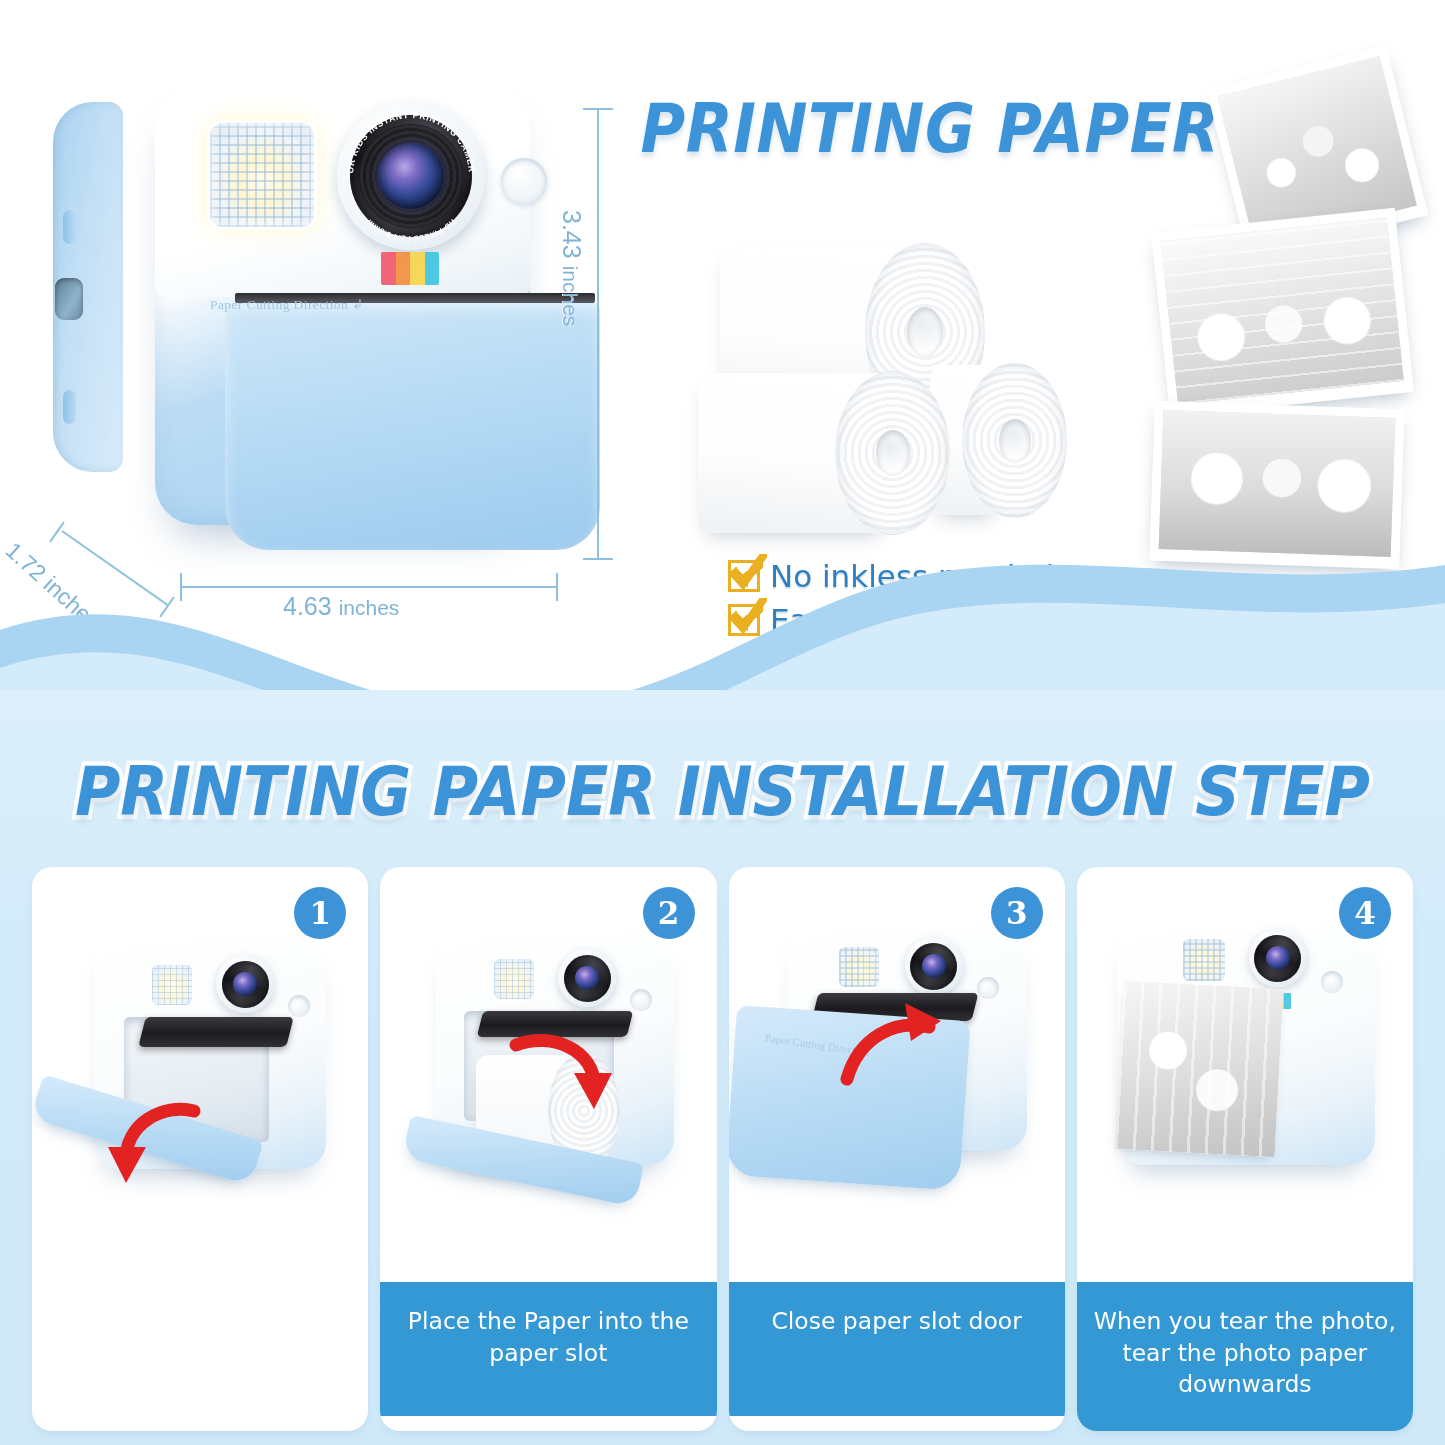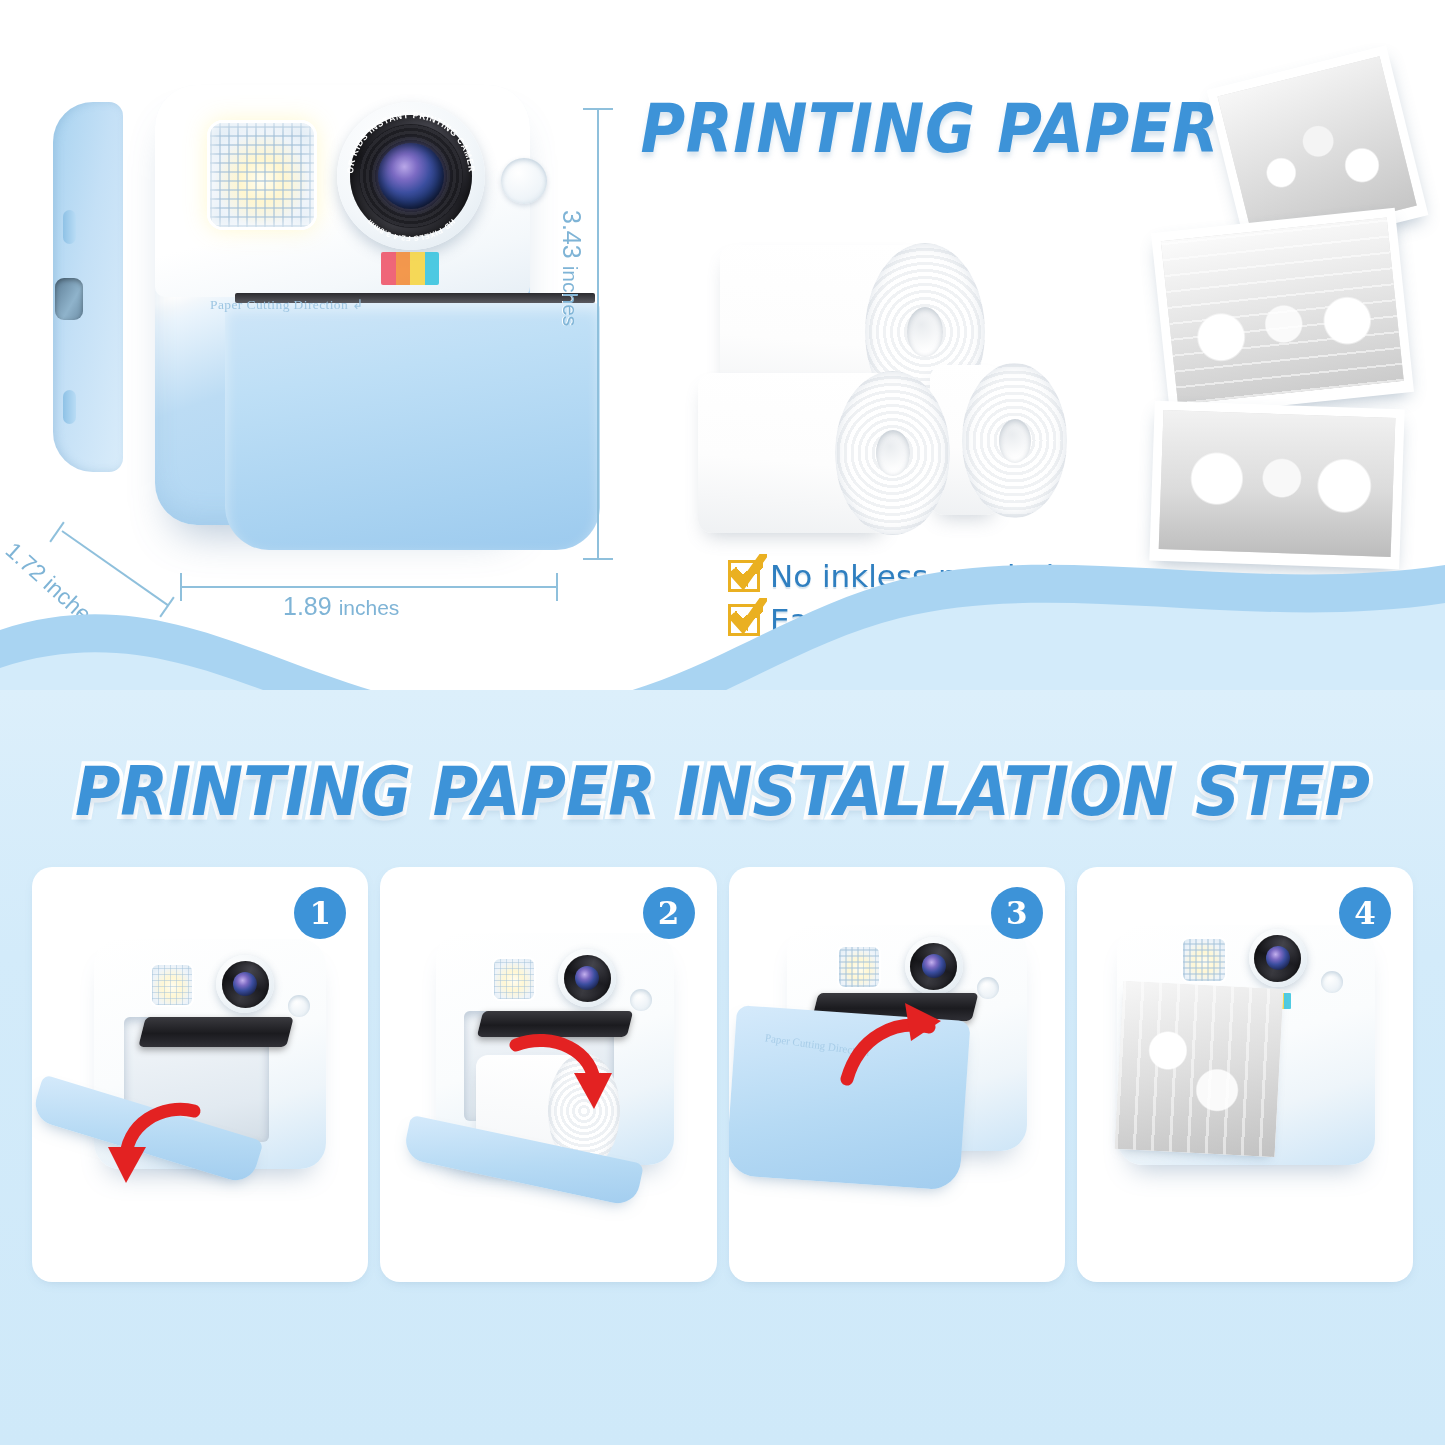"1.89" span { text: 1.89 -> 4.63 }
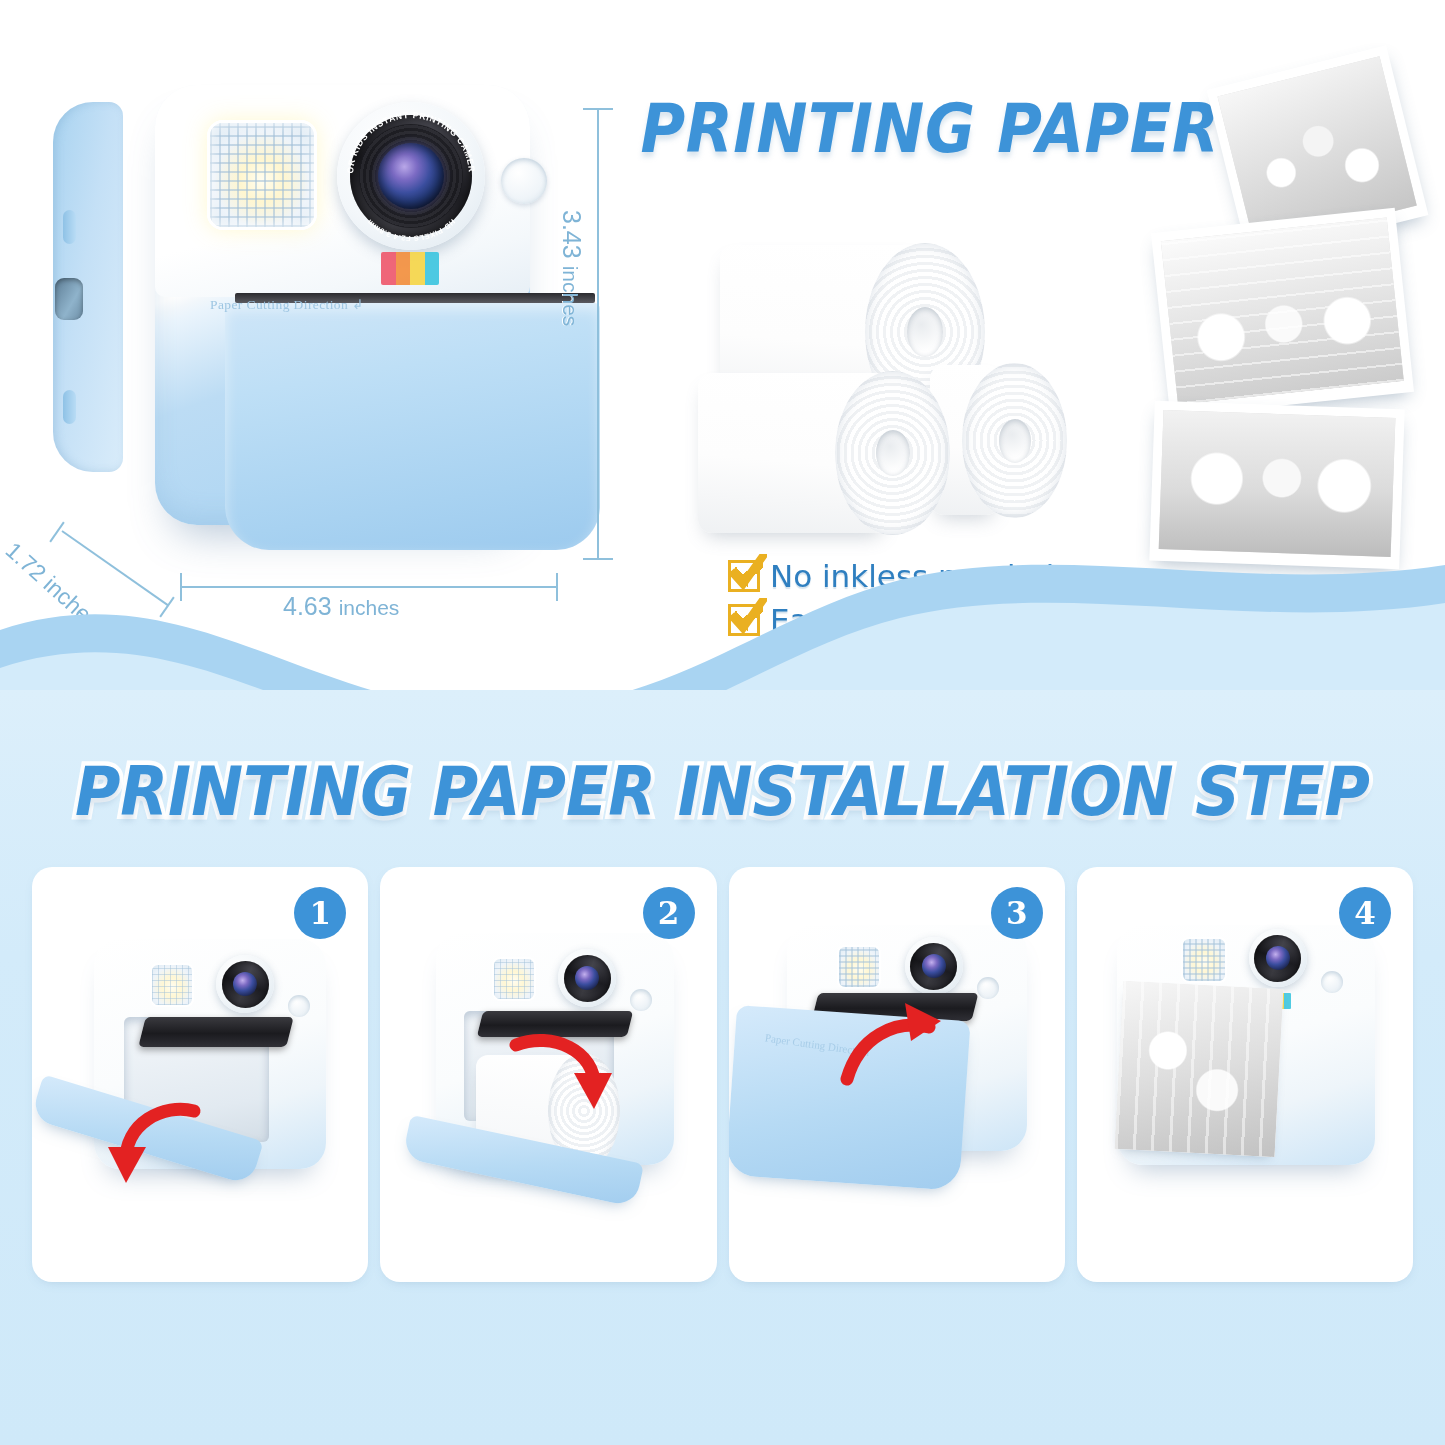"Place the Paper into the" div.step-caption { html: none -> <div>Place the Paper into the paper slot</div> }
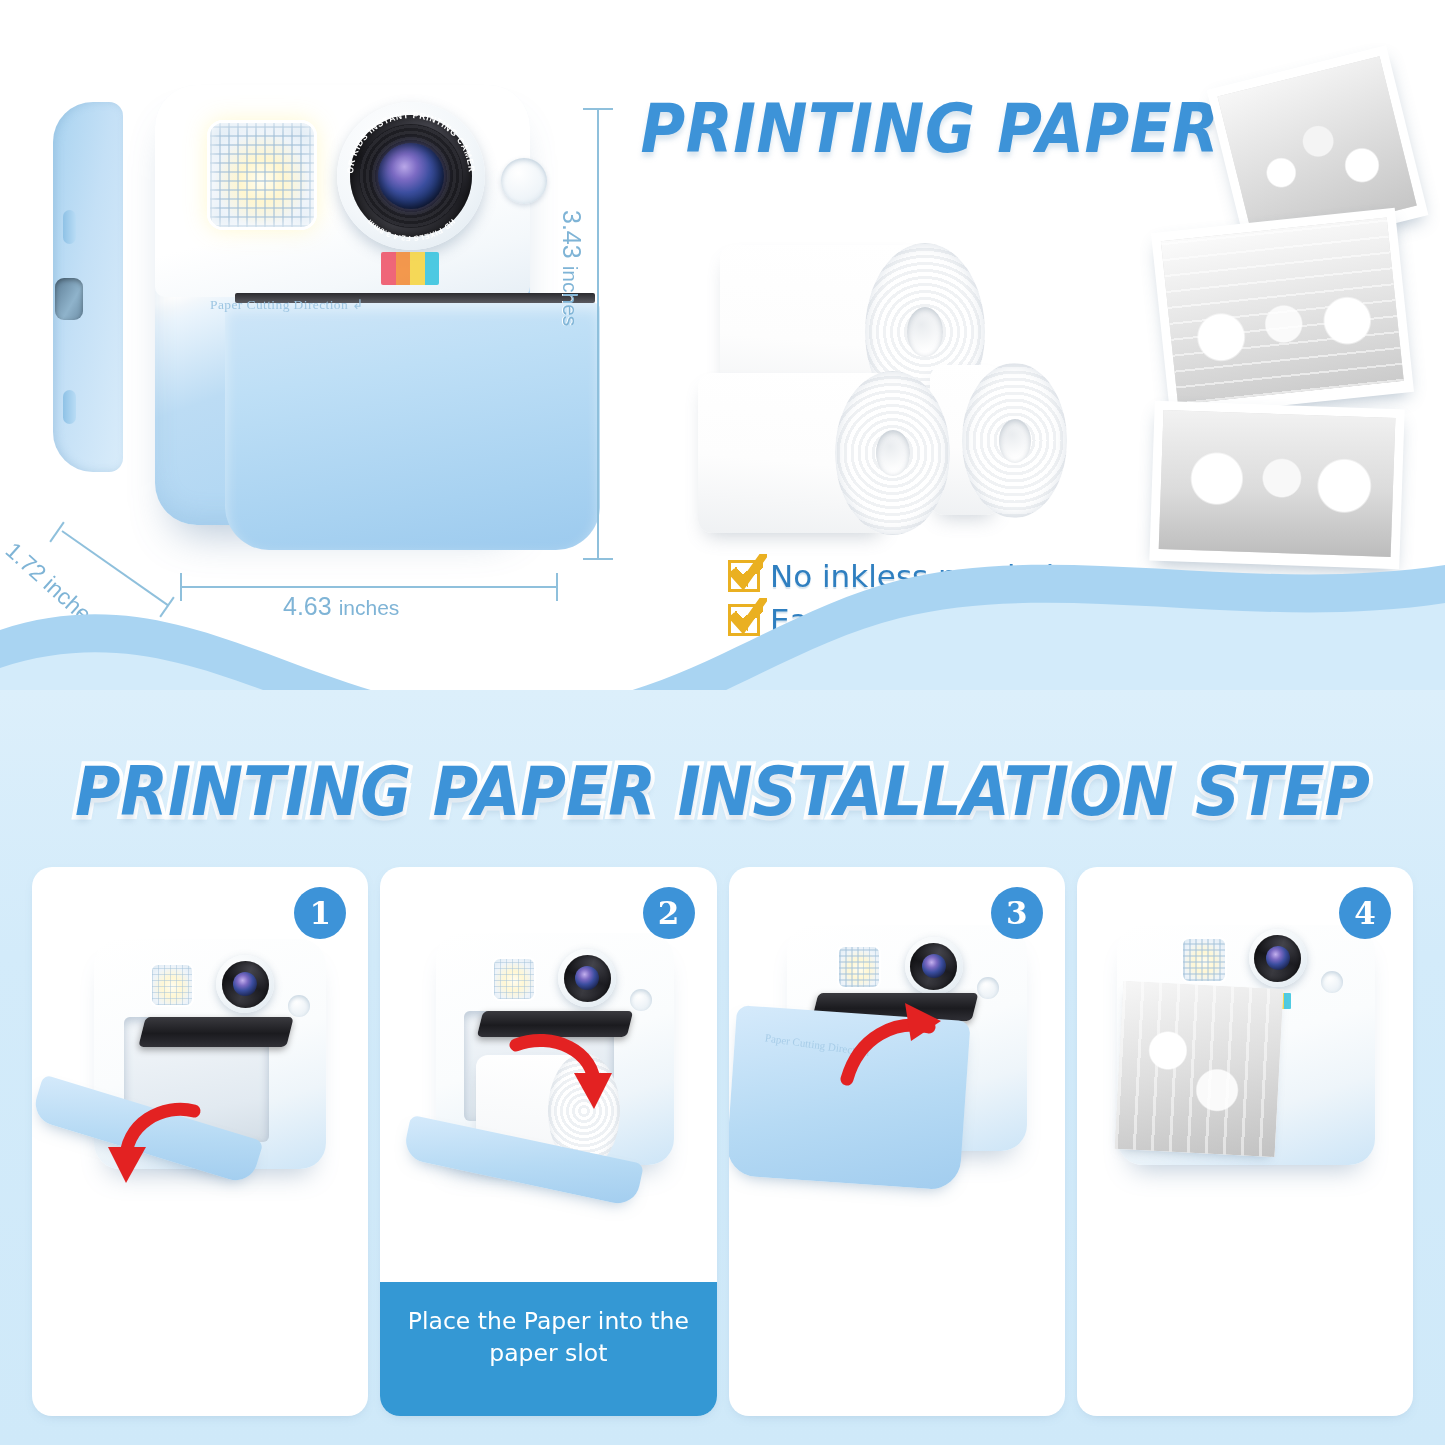"Close paper slot door" div.step-caption { html: none -> <div>Close paper slot door</div> }
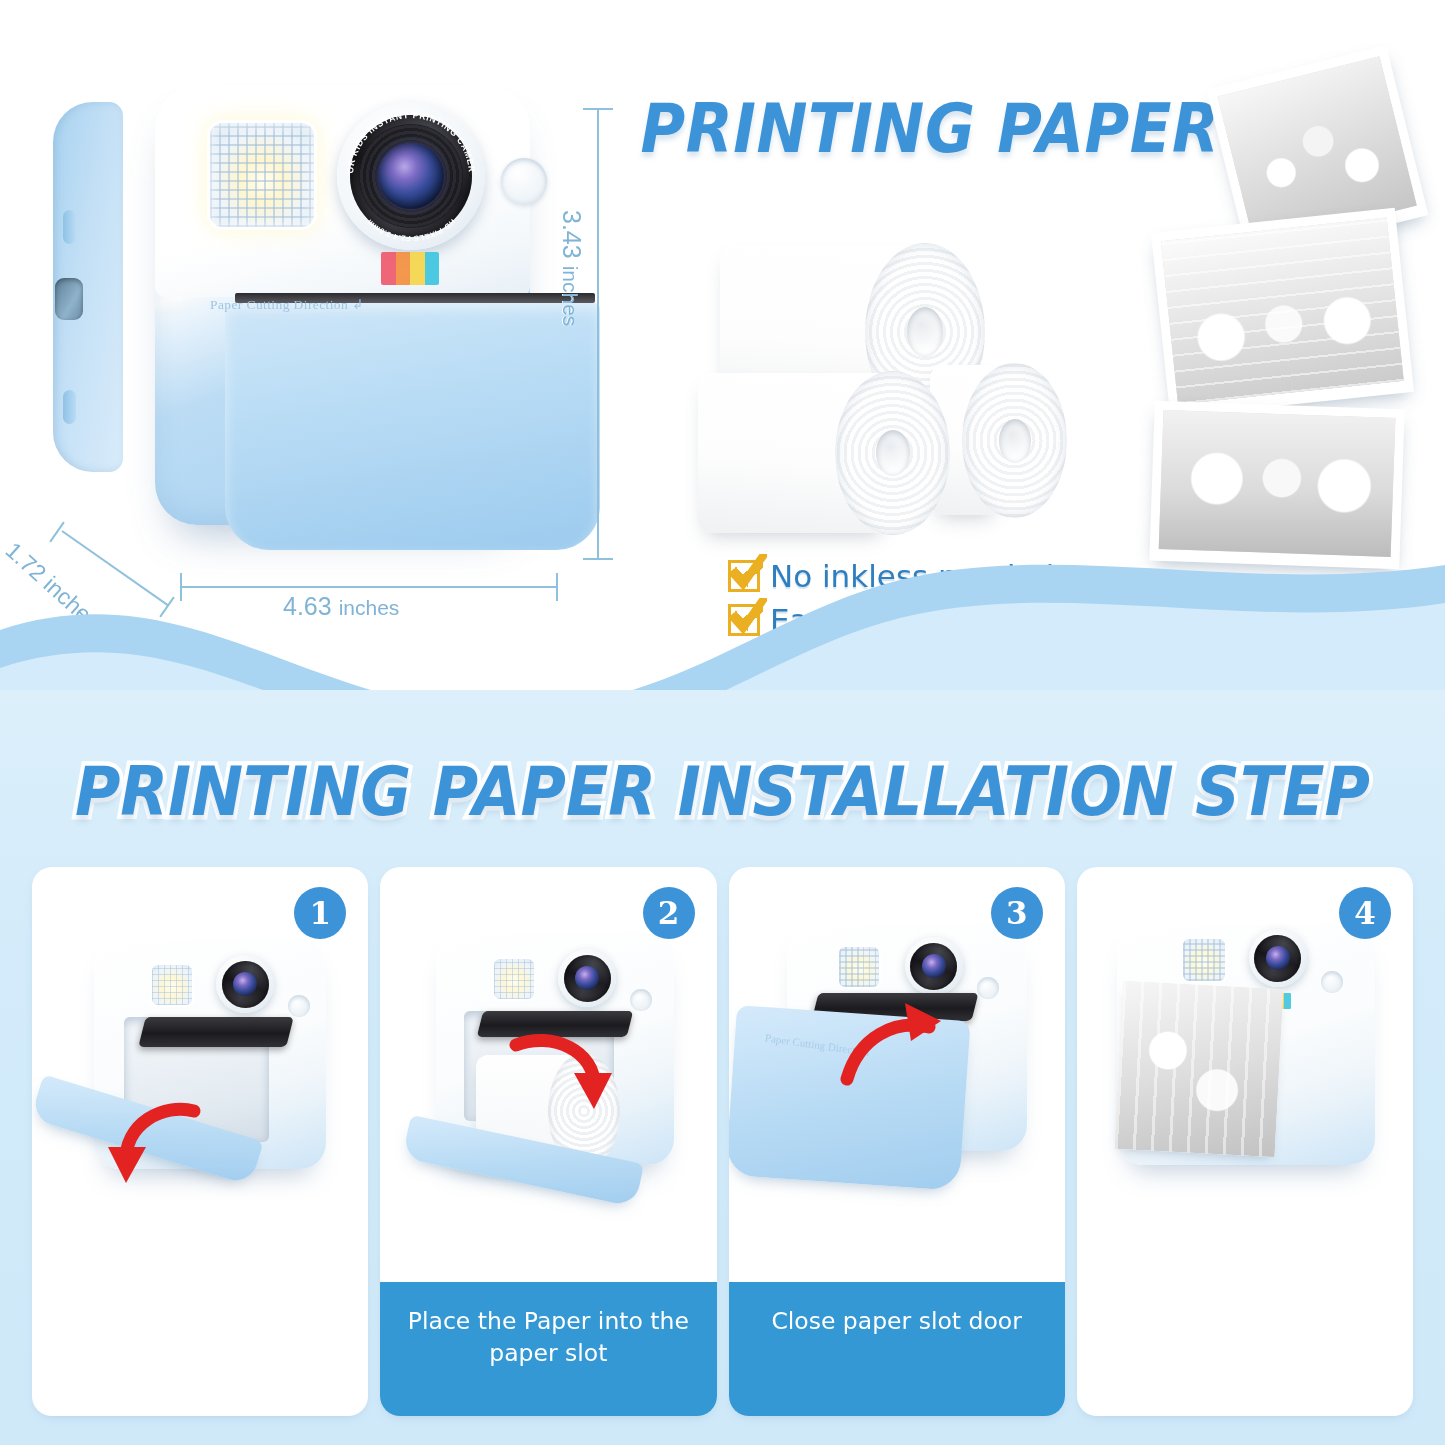"When you tear the photo," div.step-caption { html: none -> <div>When you tear the photo, tear the photo paper downwards</div> }
